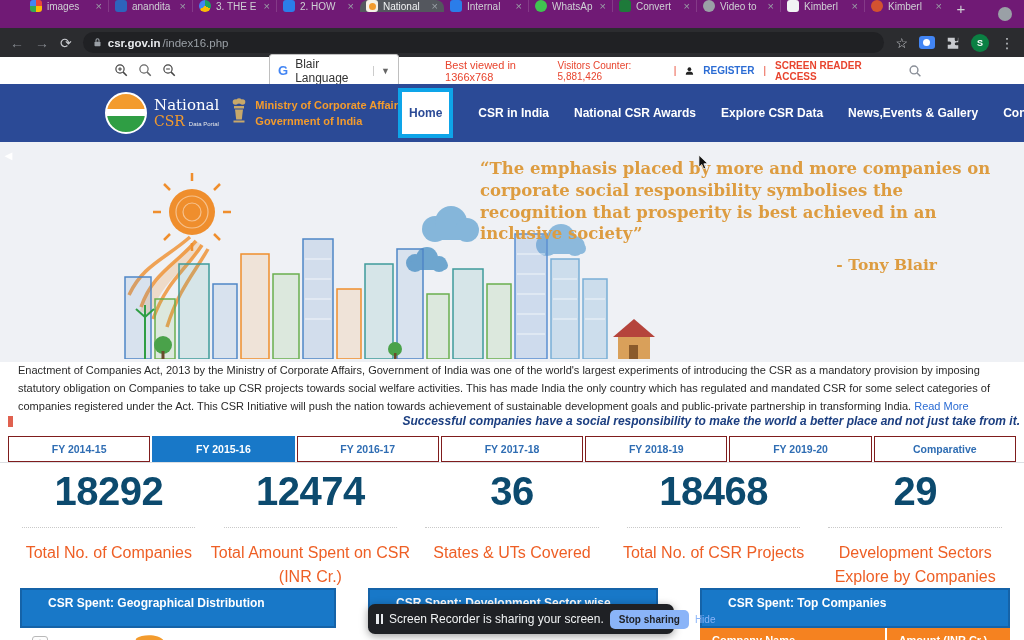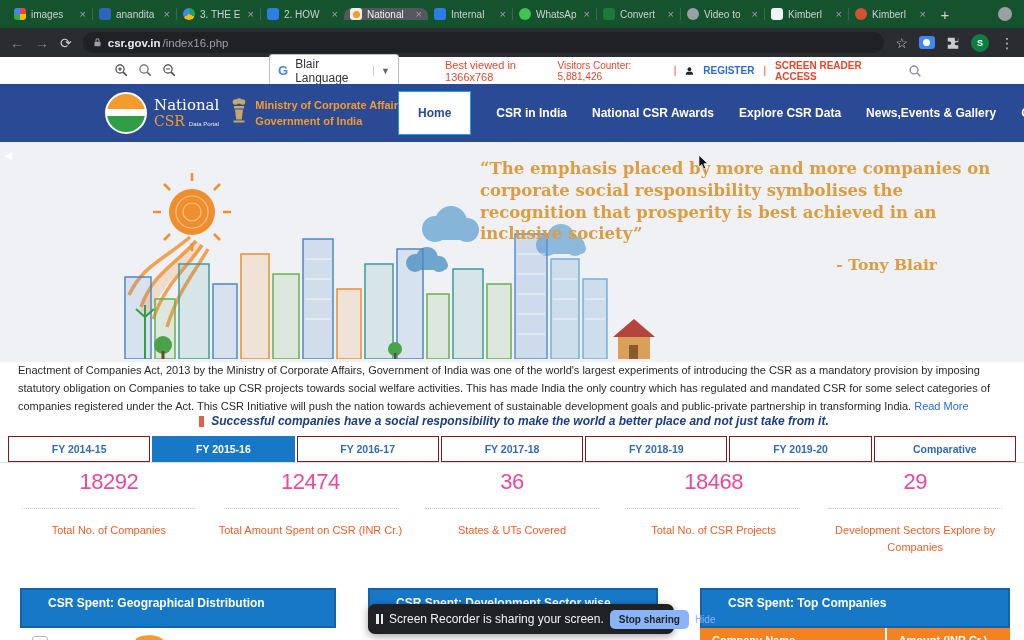"images" .tabstrip { align-items: center -> flex-start; background: #14532d -> #701a75; padding-left: 8px -> 24px }
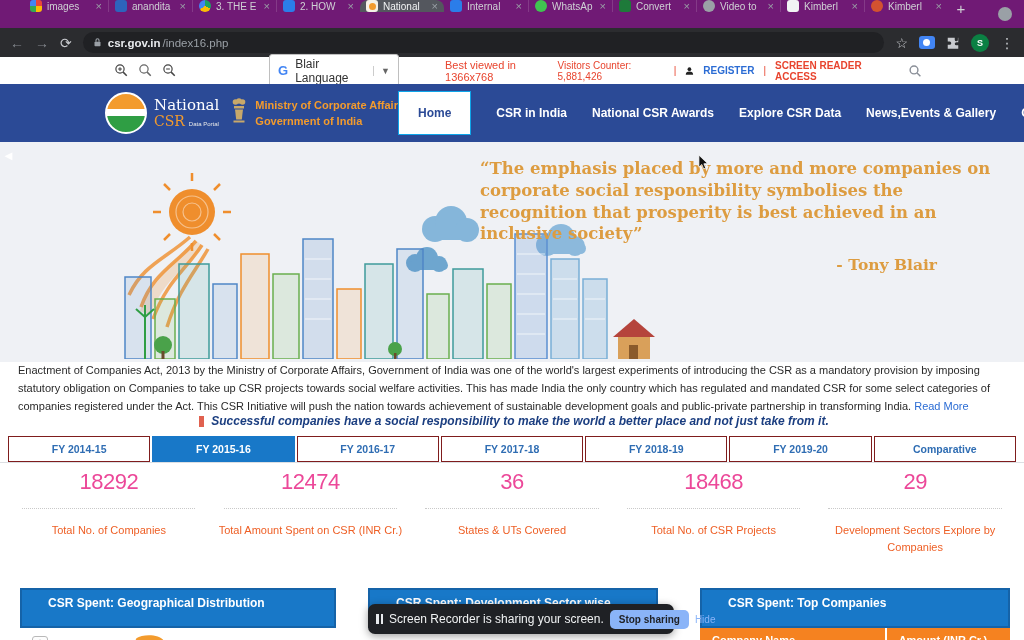"Home" .menu-item.active { border: 1px solid #0ea5e9 -> 4px solid #0ea5e9; padding: 14px 19px -> 14px 7px }
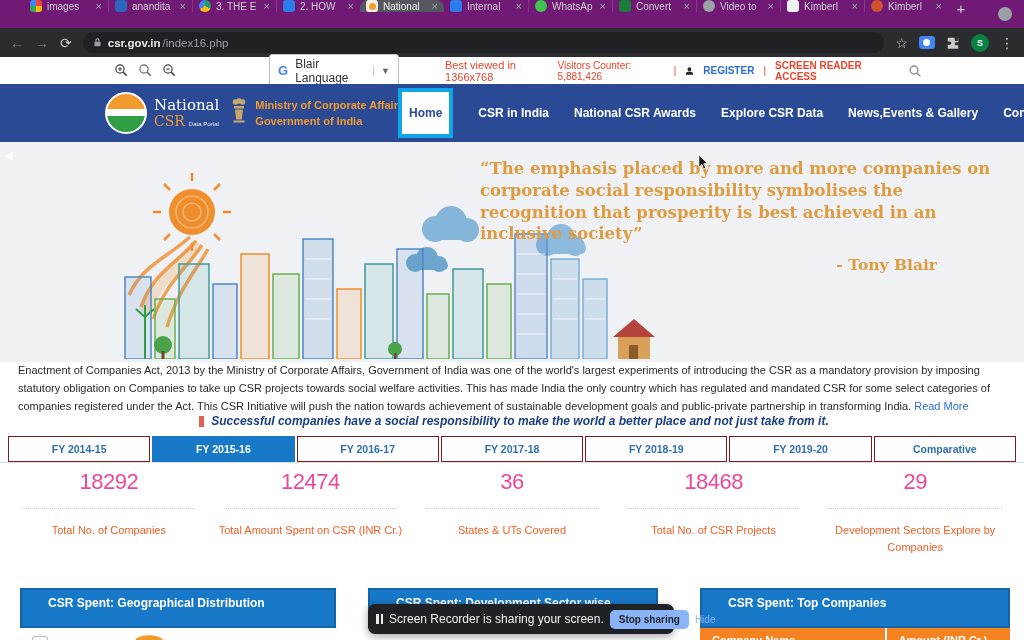"Successful companies have a social" .ticker { justify-content: center -> space-between }
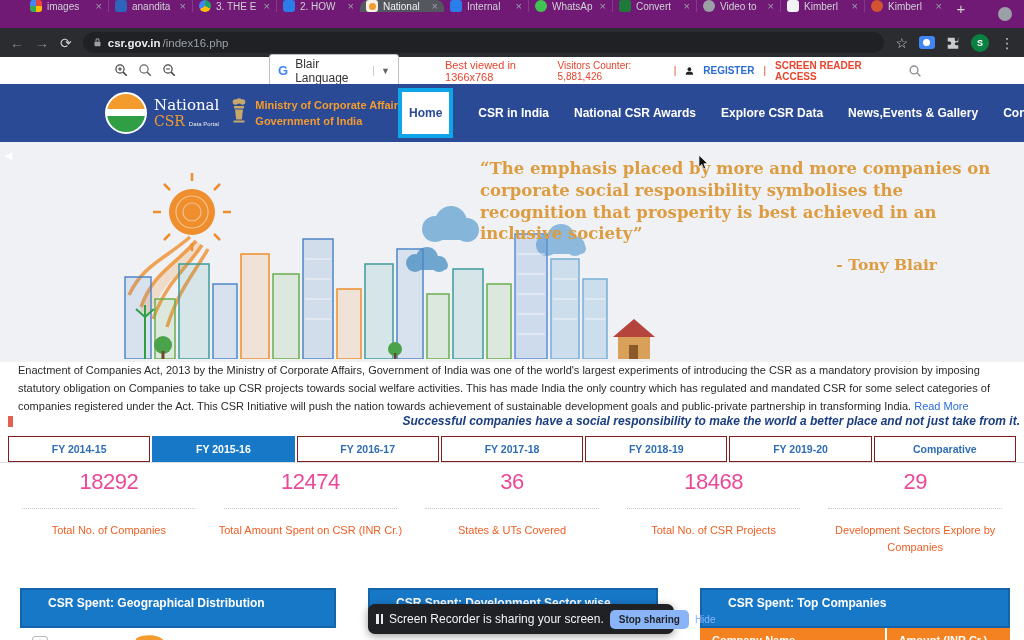"18292" .stat .num { color: #ec4899 -> #0c4a6e; font-size: 22px -> 40px; font-weight: normal -> bold }
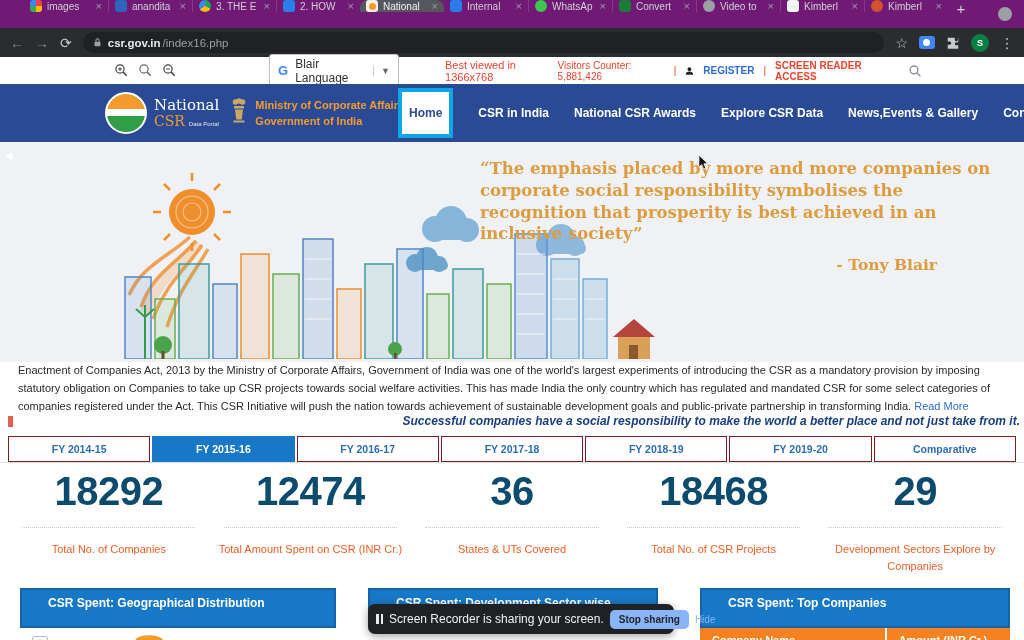"Total No. of Companies" .stat .lbl { font-size: 11px -> 16px }
